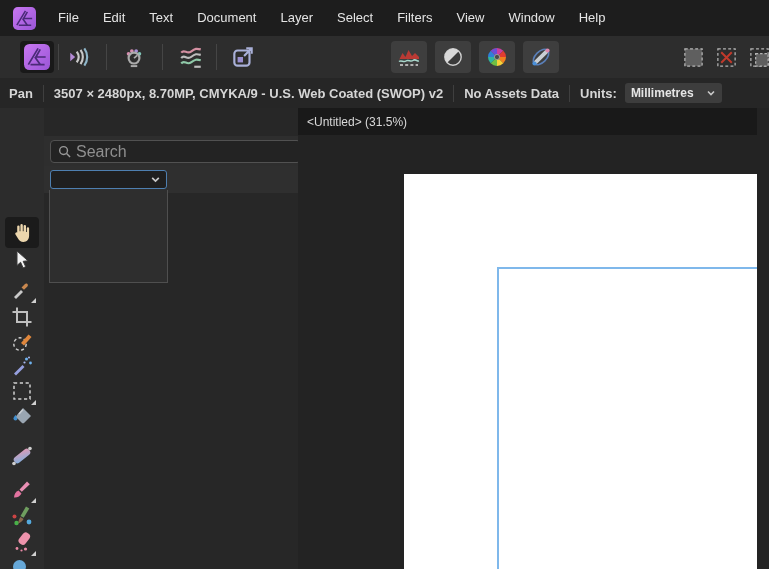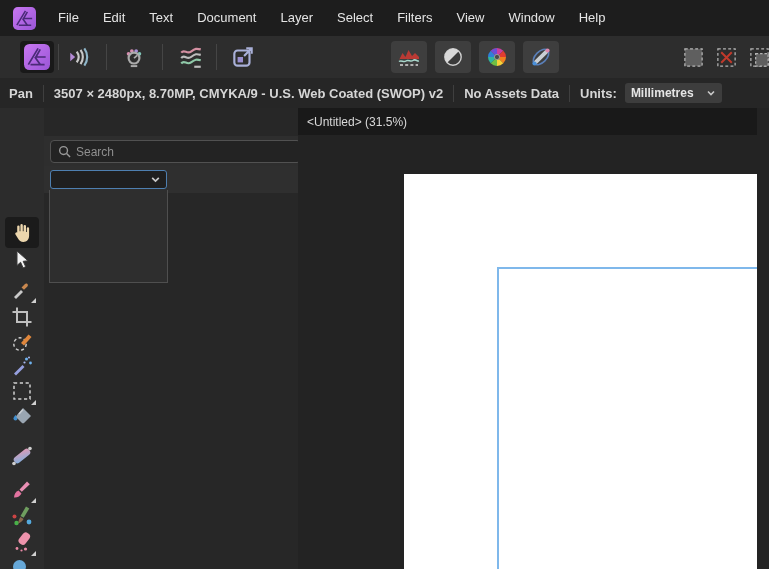"Search" .search-box input { font-size: 12px -> 16px }
